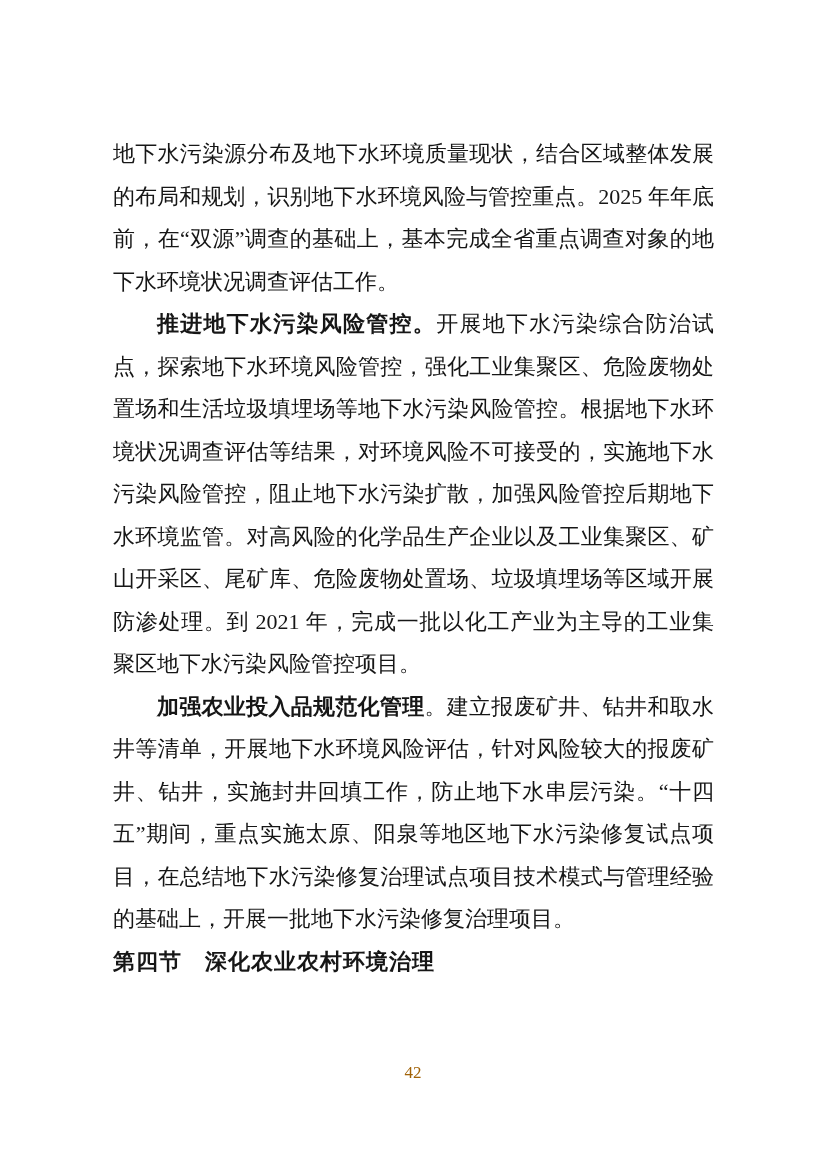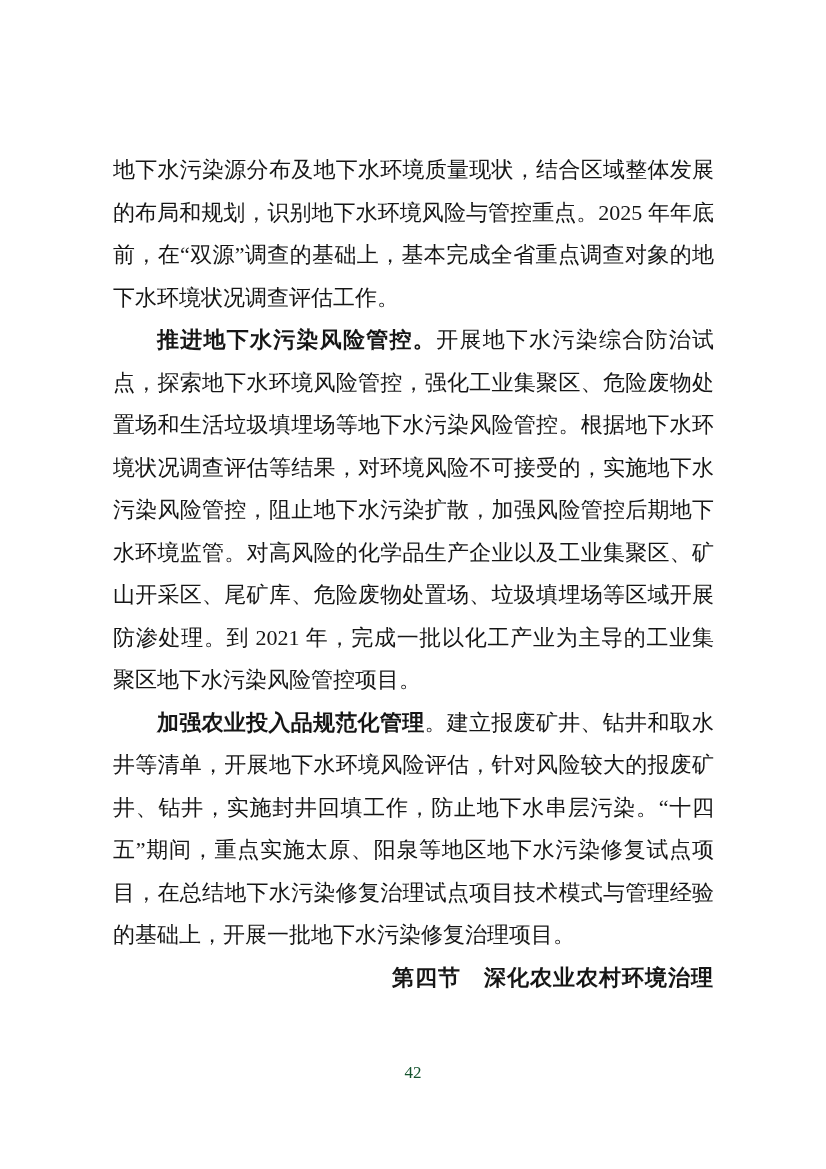"地下水污染源分布及地下水环境质量现状，结合区域整体发展的布局和规划，识别地下水环" .content { margin-top: 16px -> none }
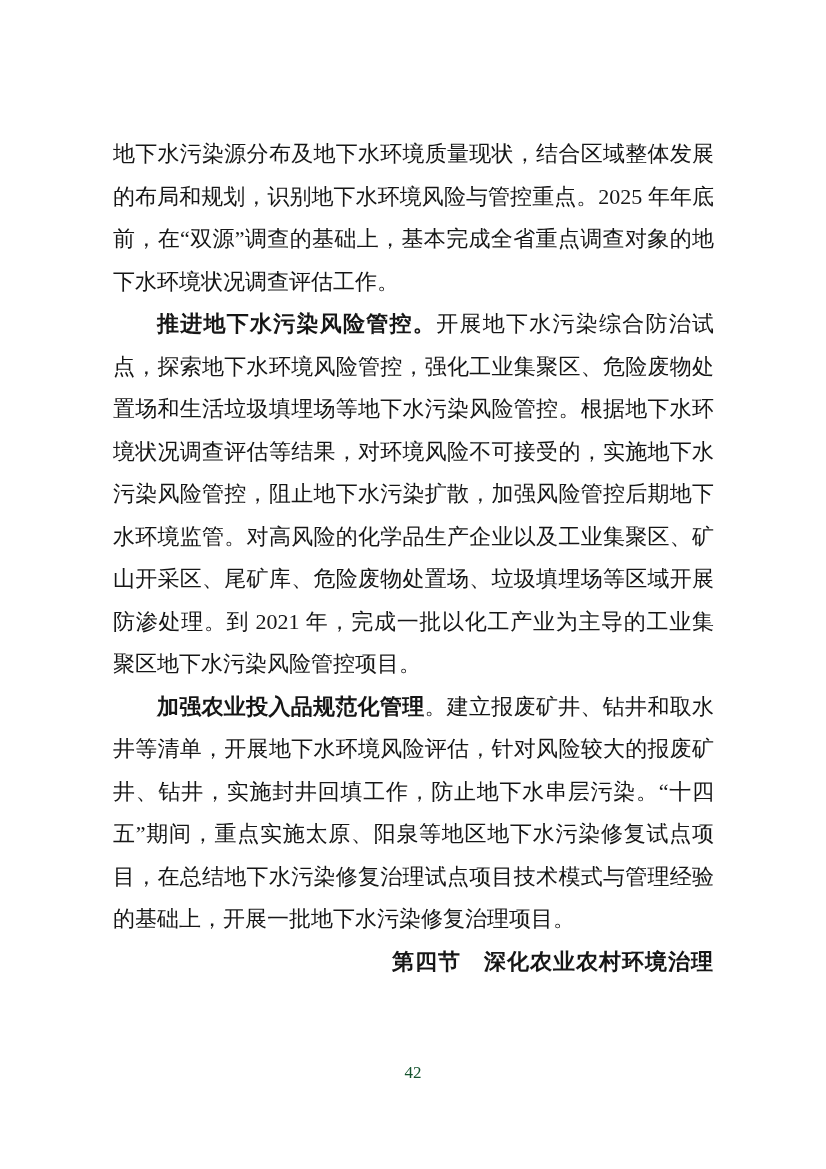"第四节 深化农业农村环境治理" .section-heading { text-align: right -> left }
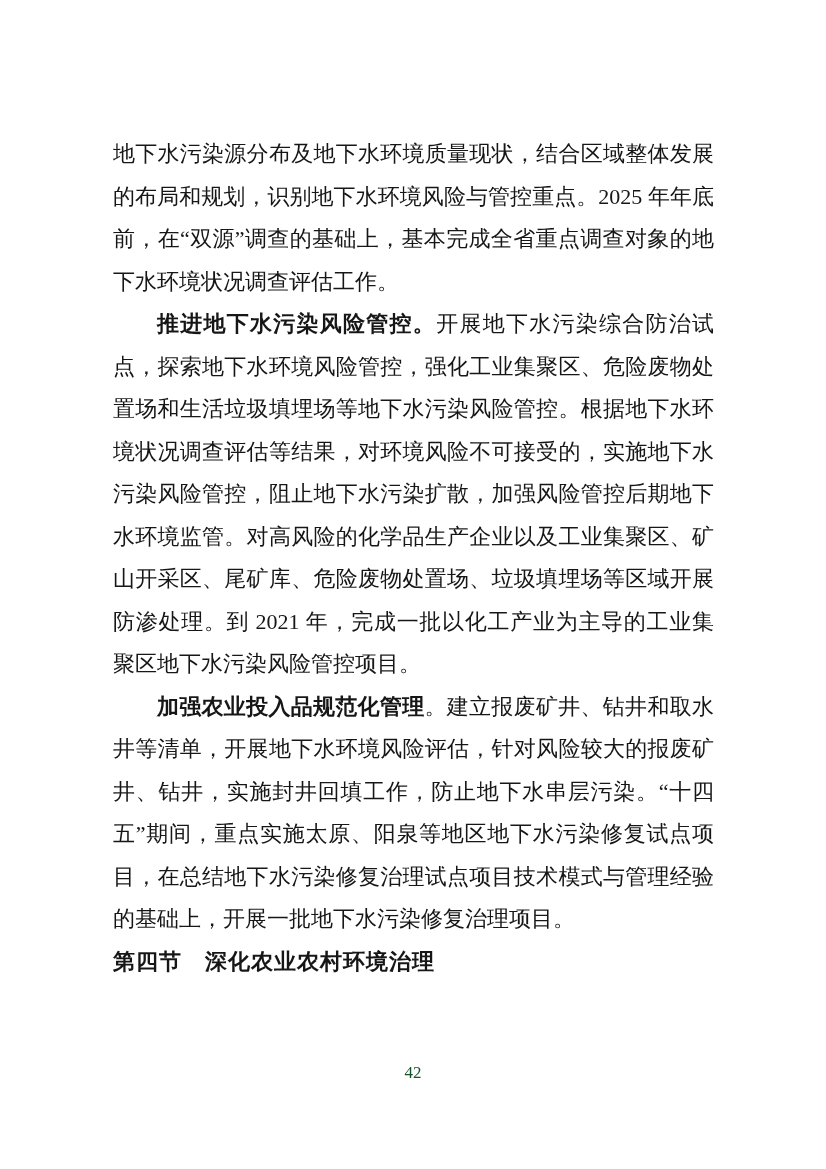"42" .page-number { color: #14532d -> #a16207 }
